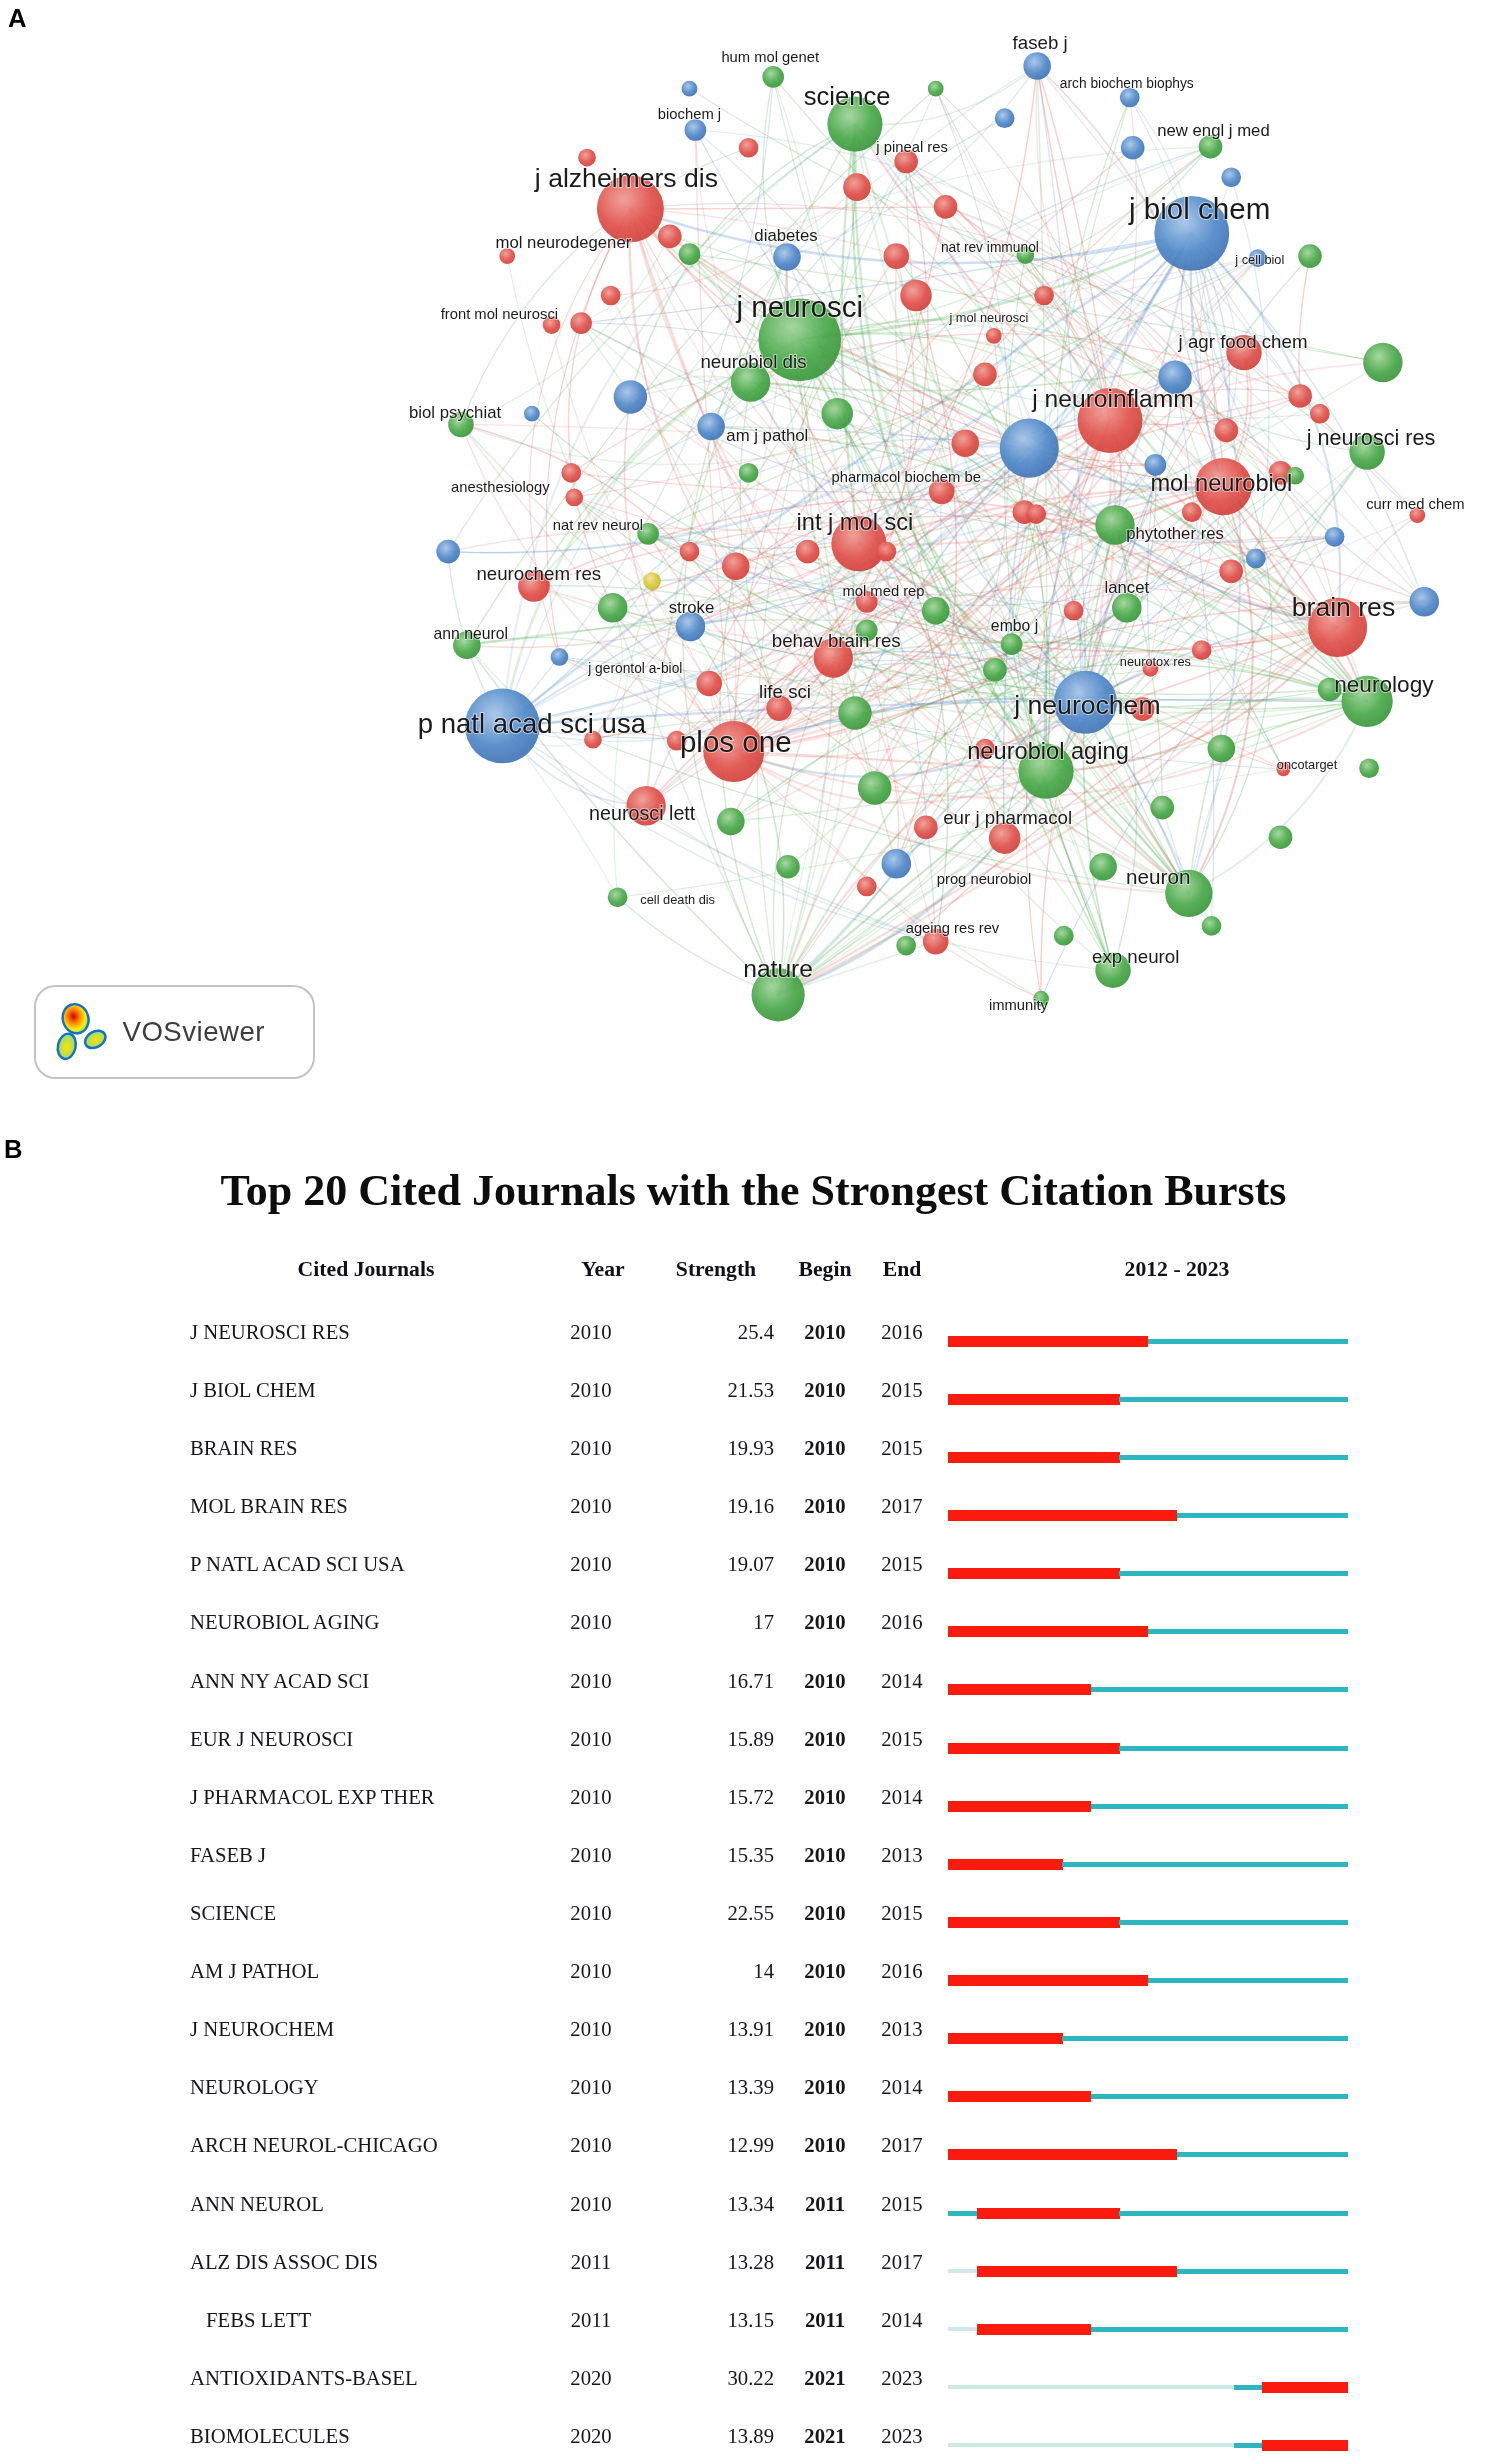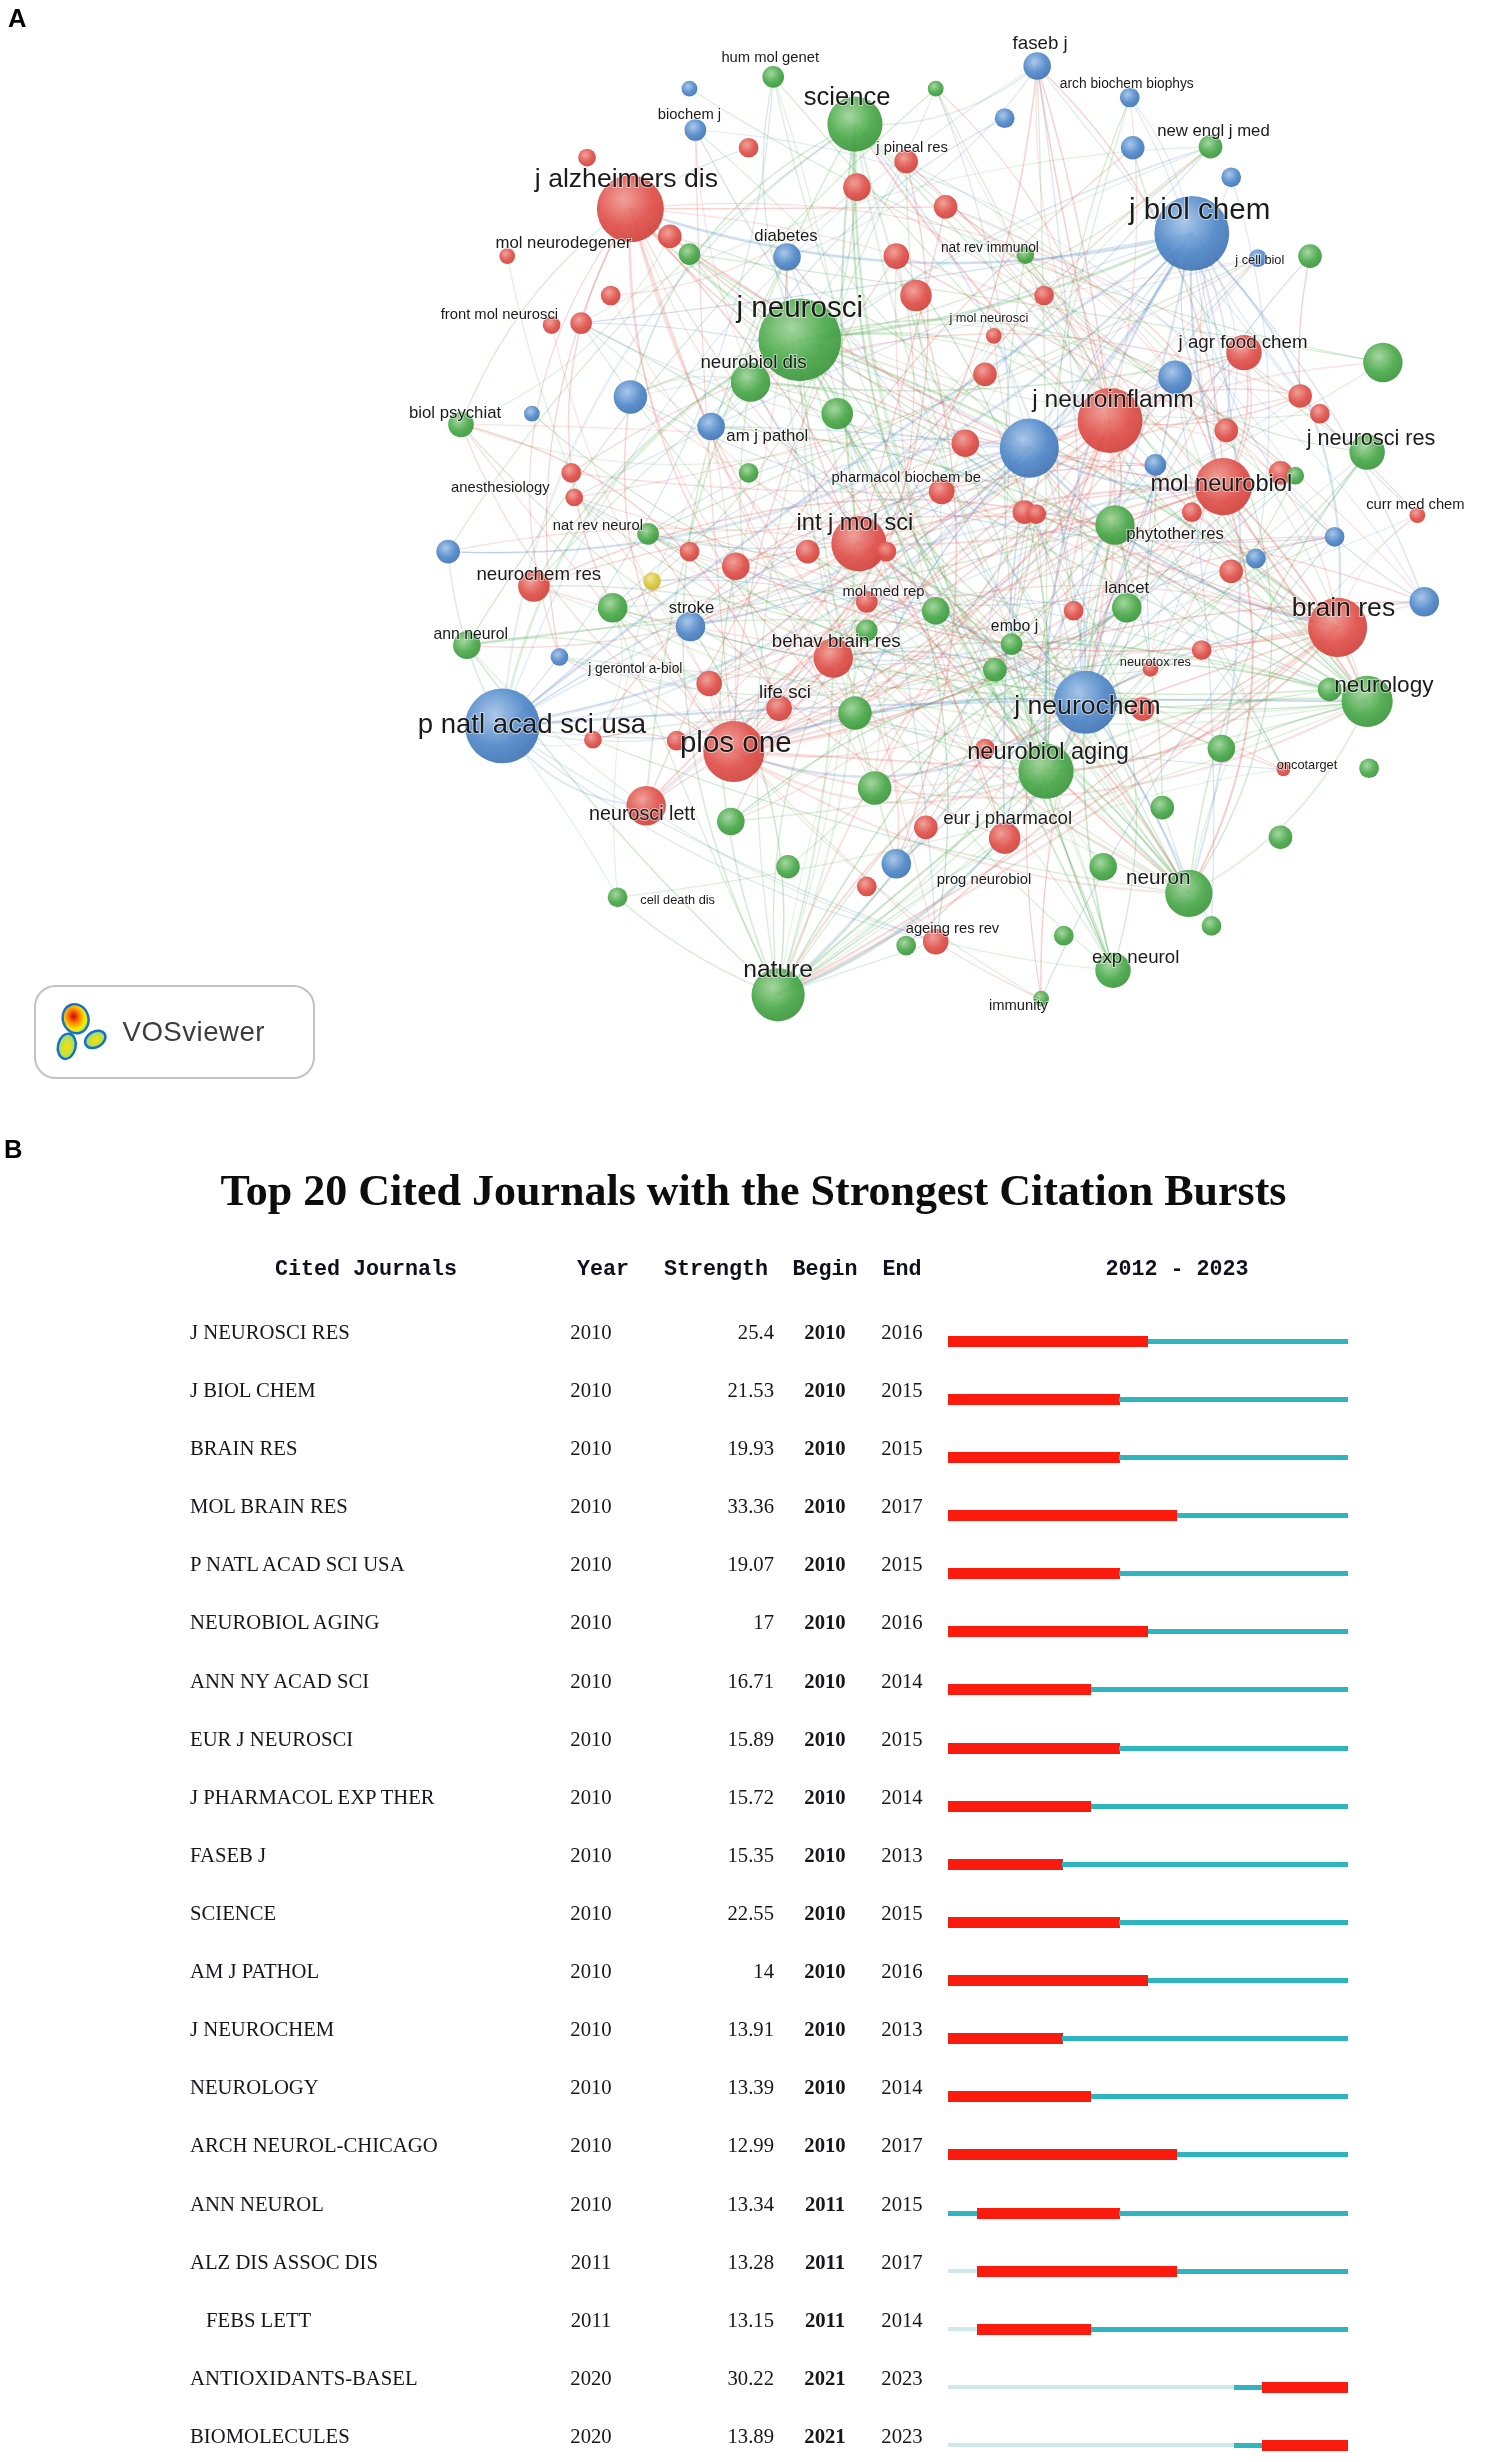"Cited Journals" .hcell { font-family: Liberation Mono, monospace -> Liberation Serif, serif }
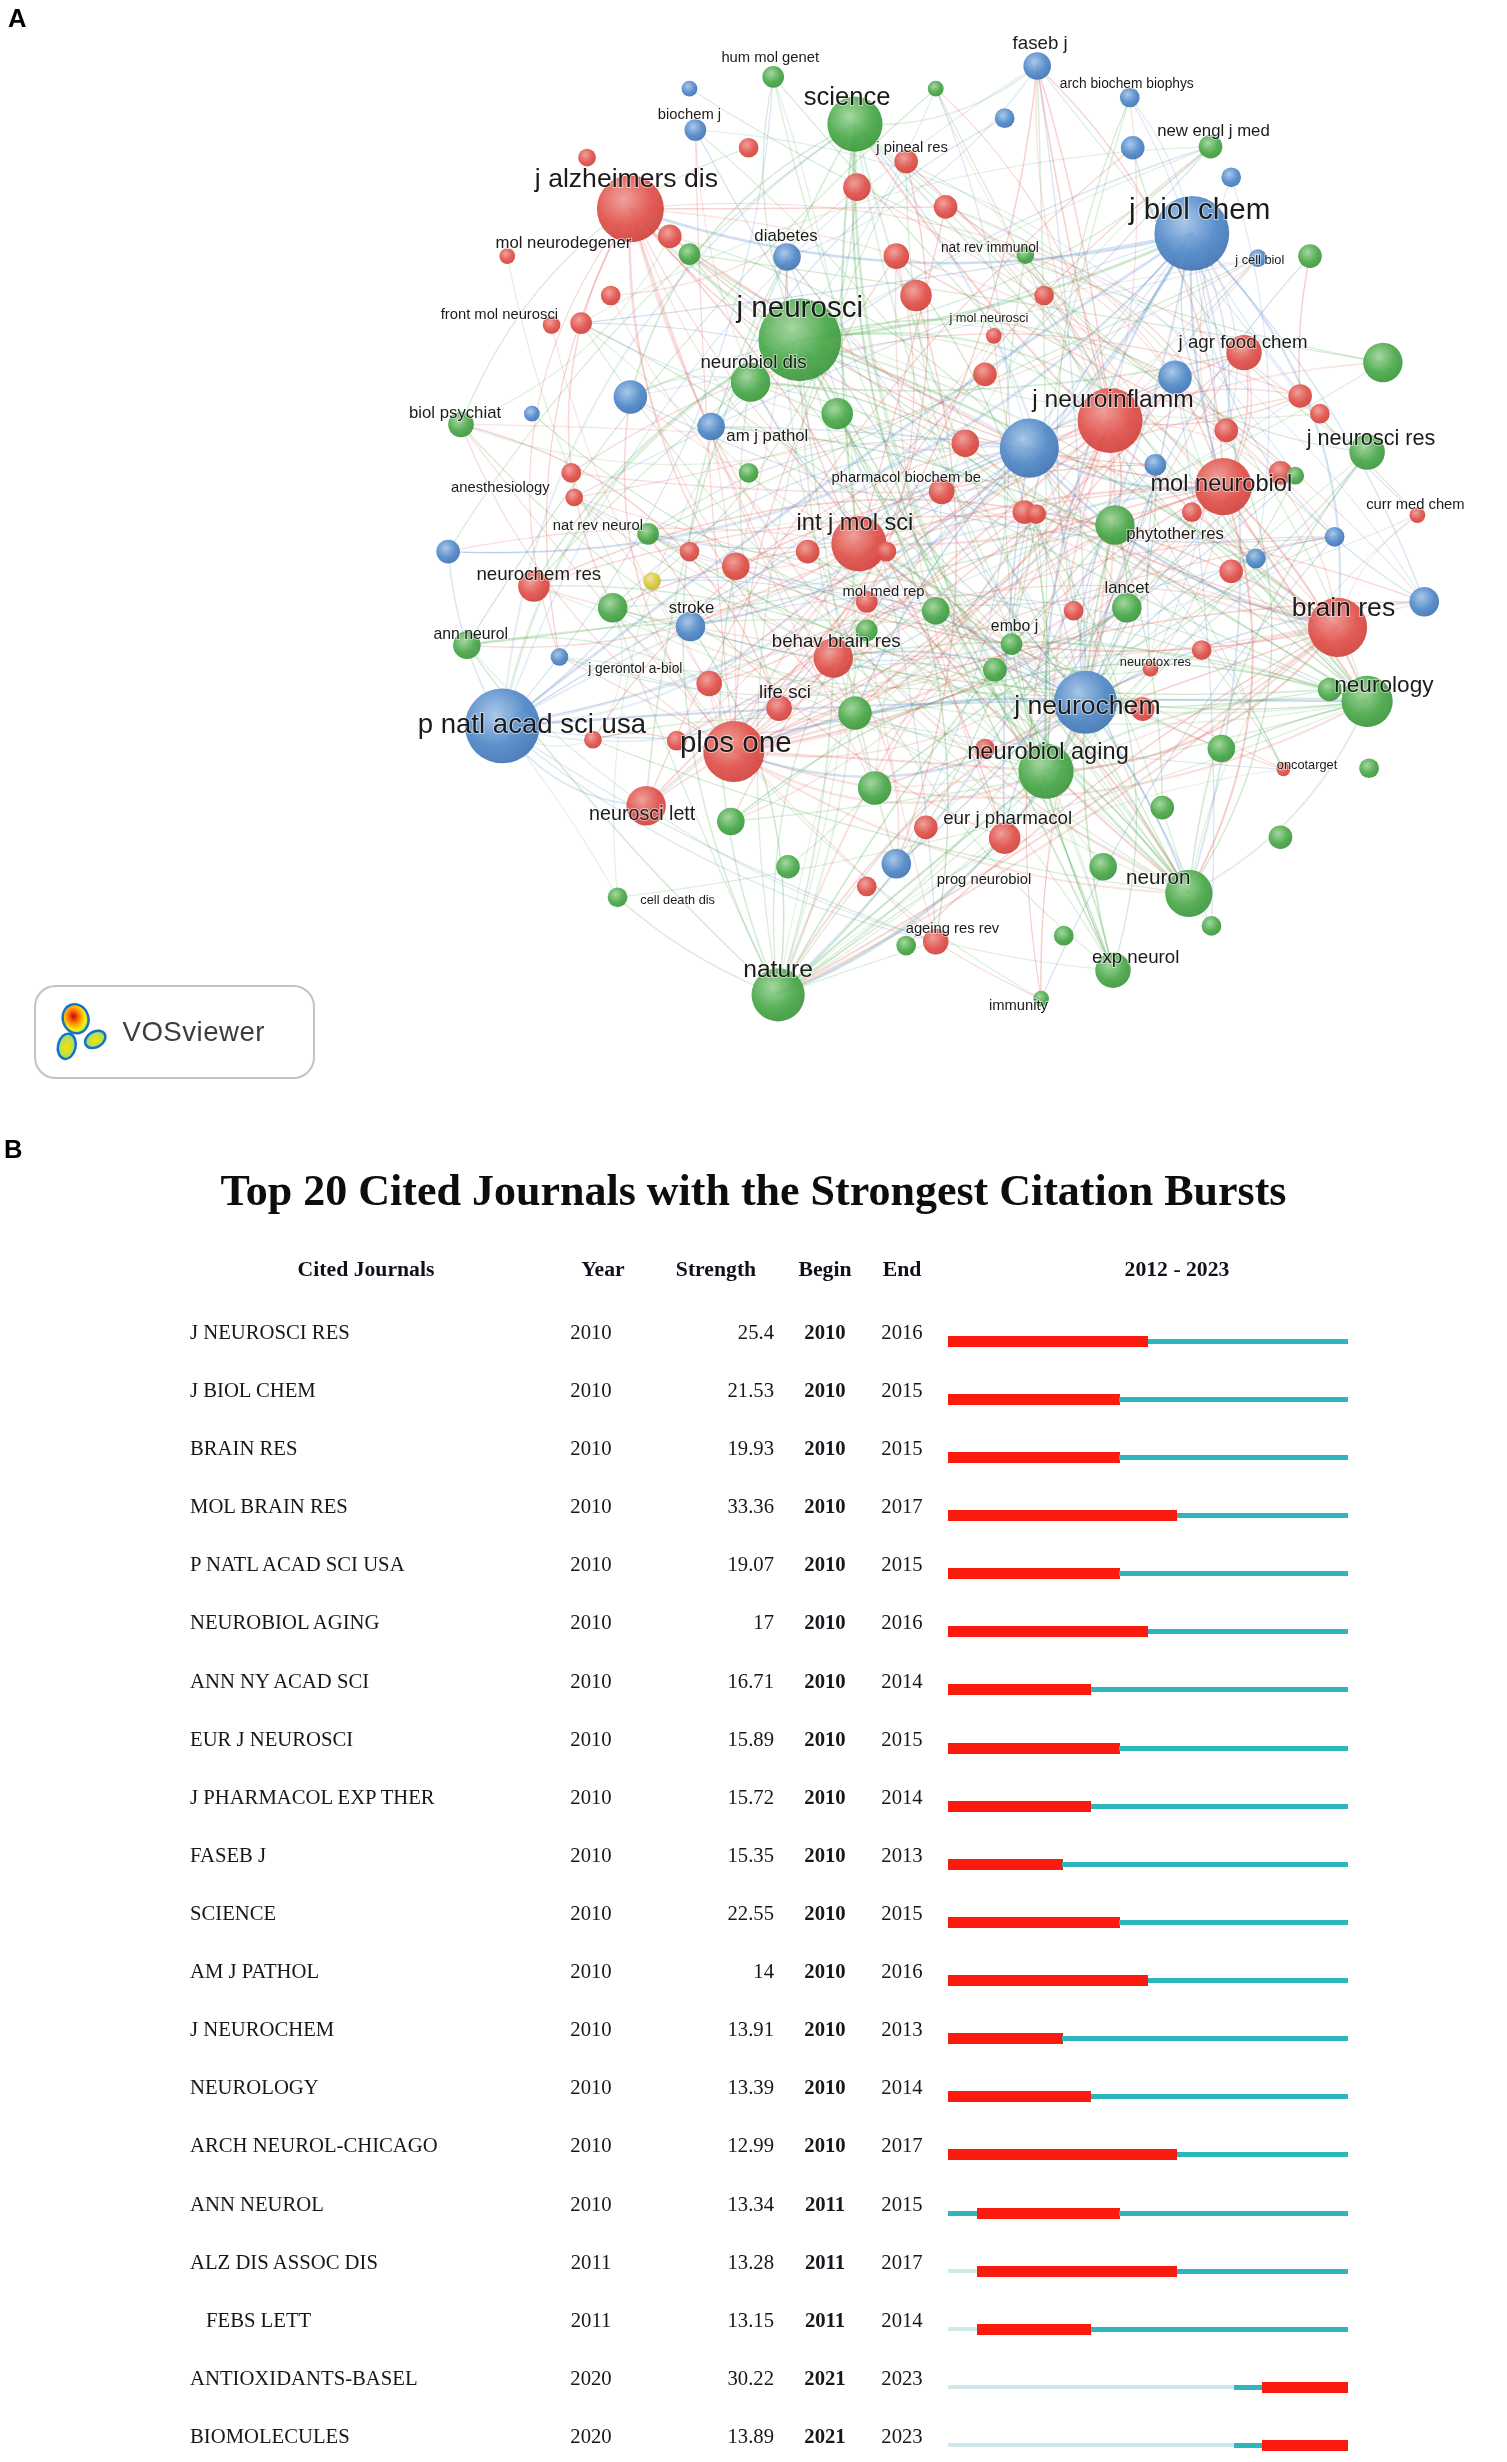"33.36" div.bcell { text: 33.36 -> 19.16 }
